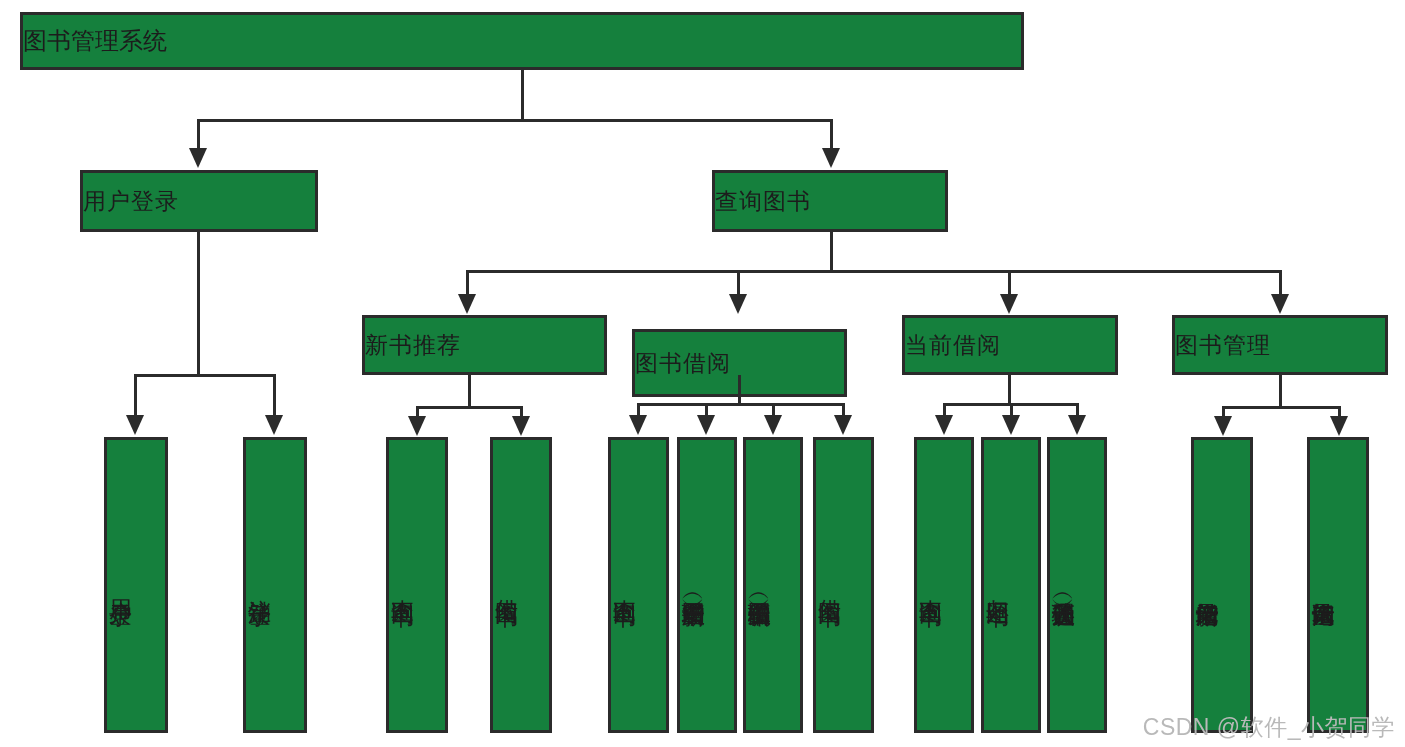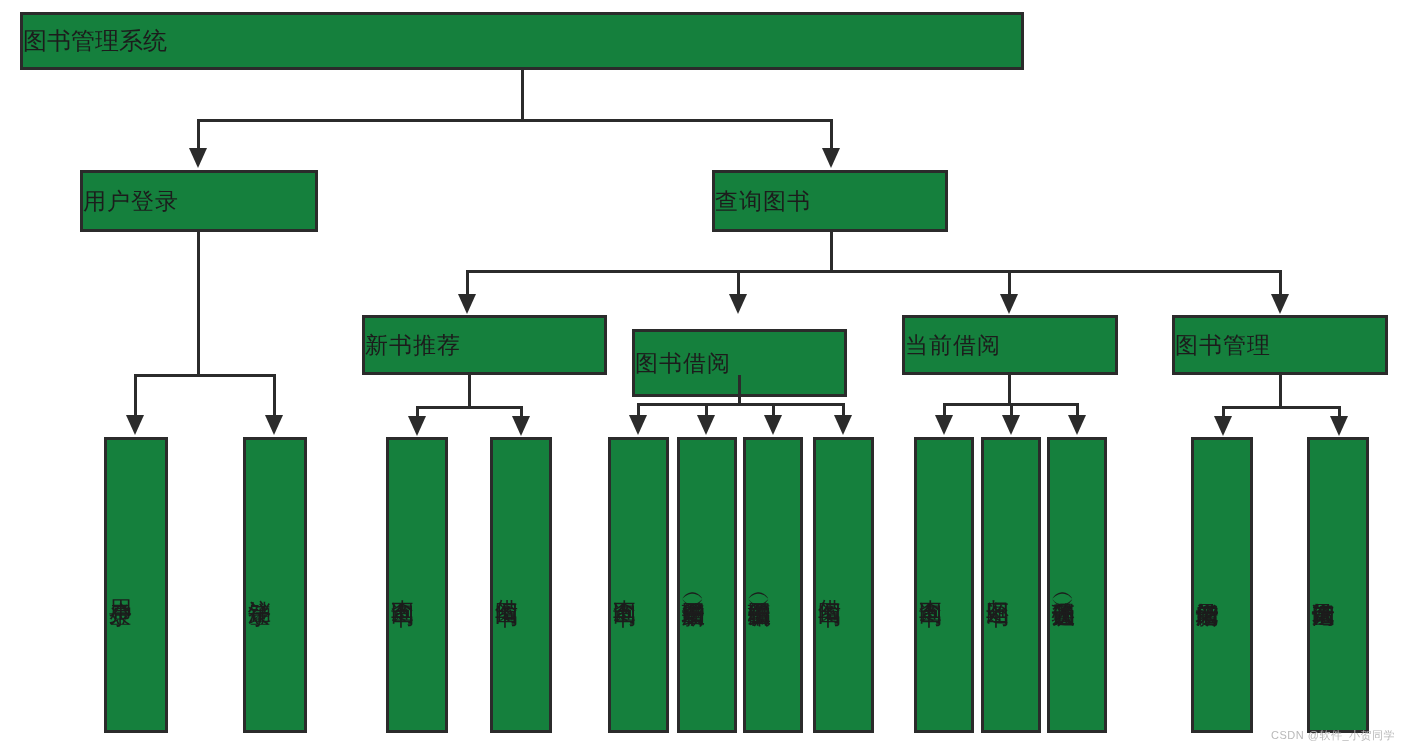"CSDN @软件_小贺同学" .watermark { font-size: 11px -> 23px }
